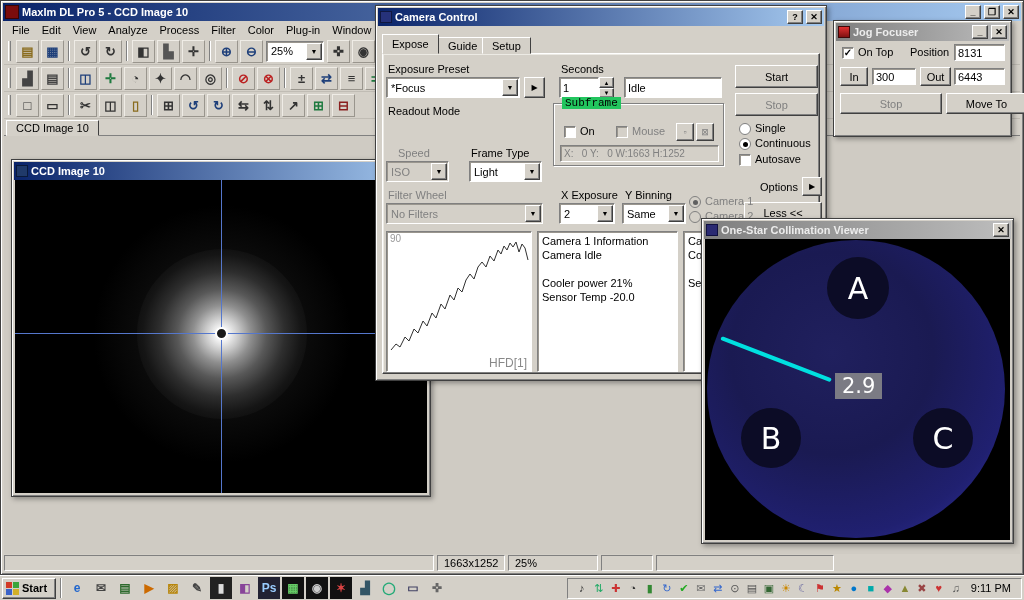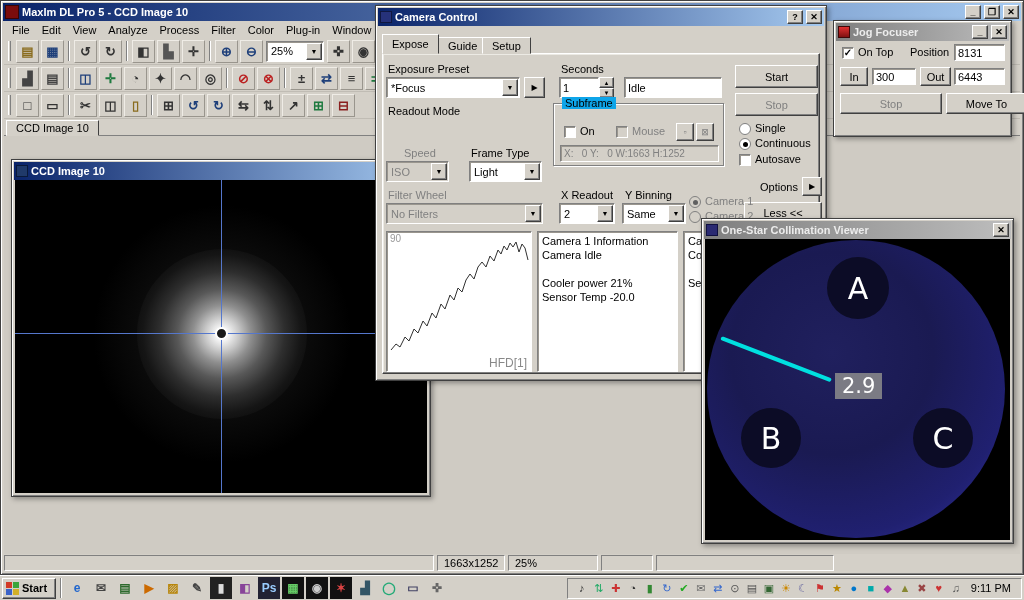"Subframe" .groupbox .legend { background: #0ea5e9 -> #22c55e; font-family: none -> Liberation Mono, monospace }
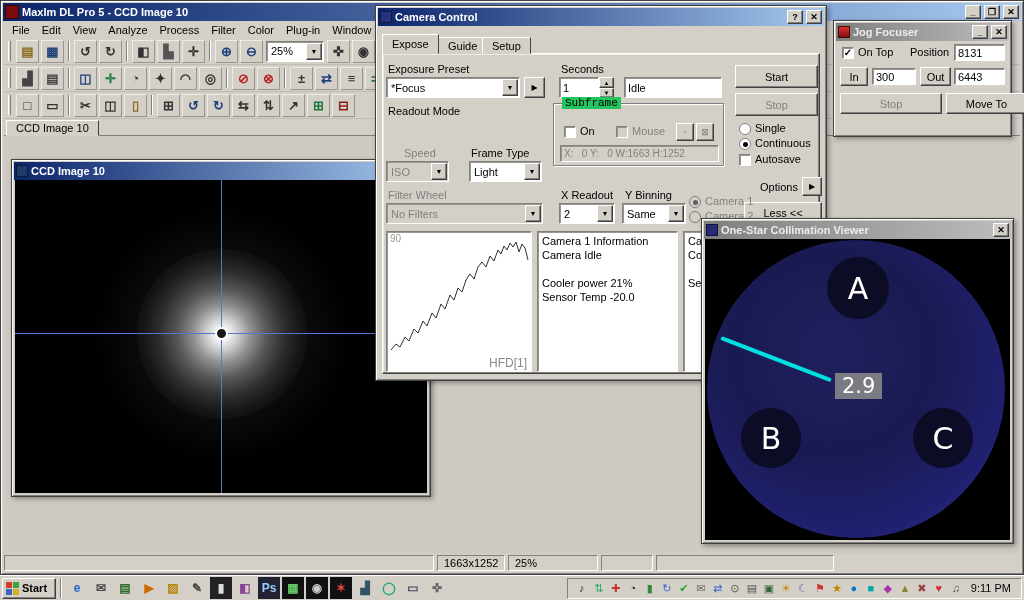"Speed" span.lbl { left: 28px -> 22px }
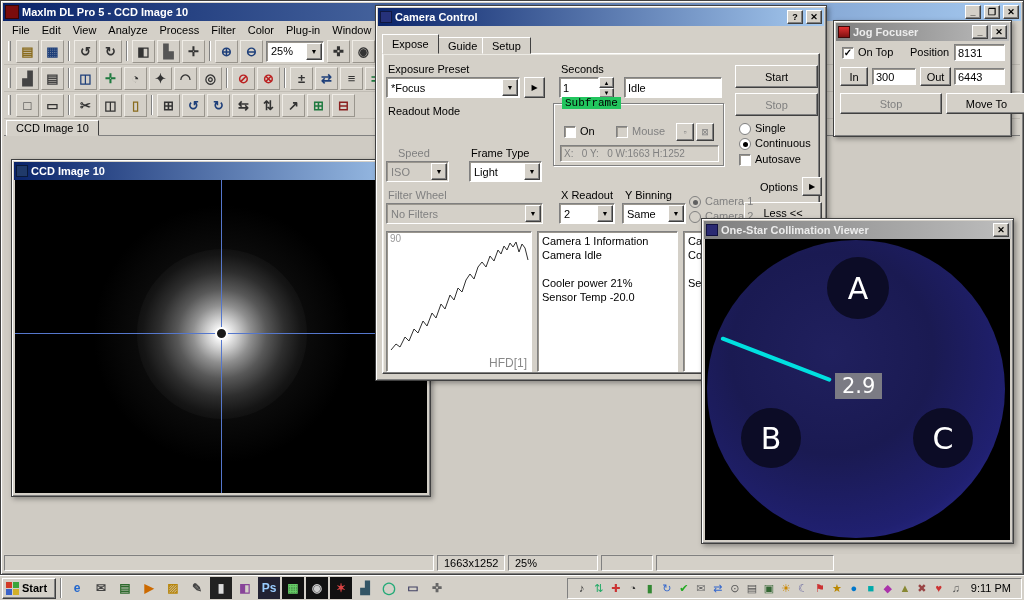"X Readout" span.lbl { text: Readout -> Exposure }
